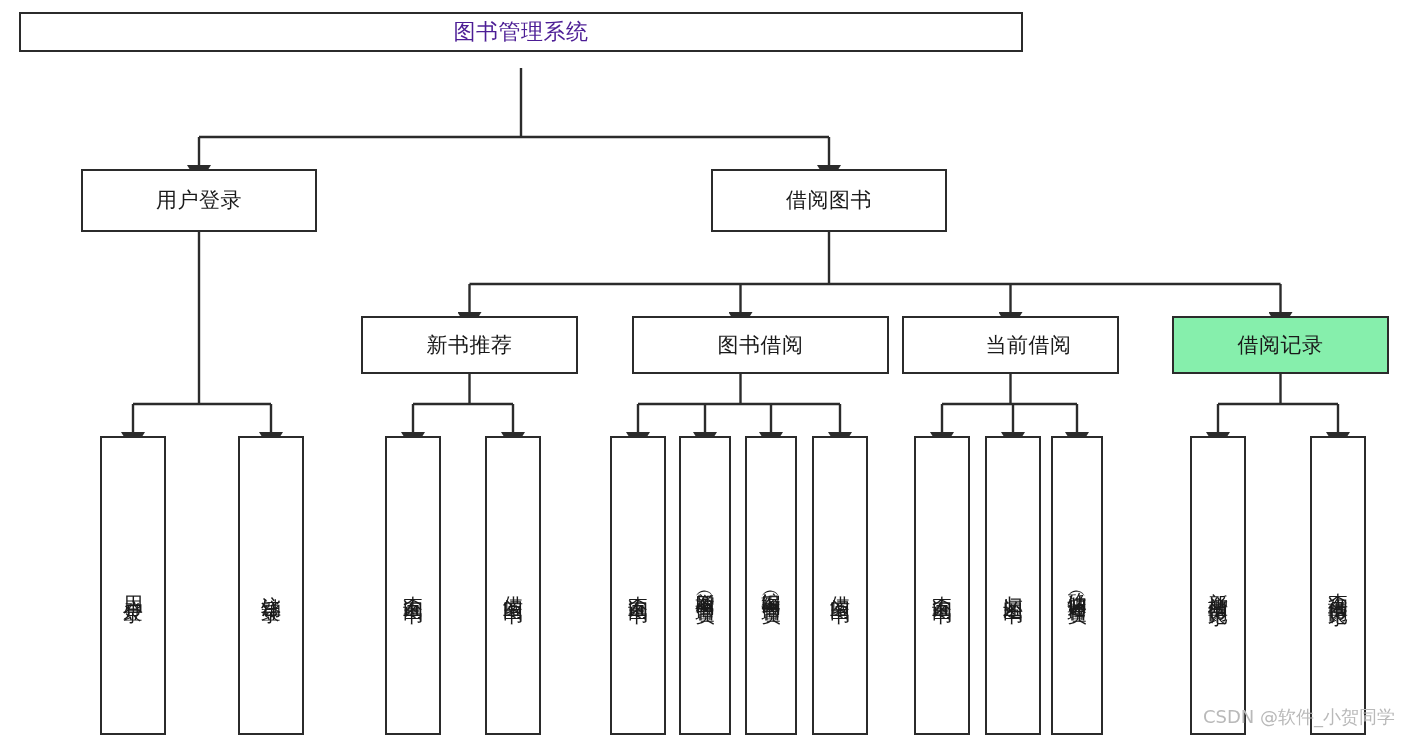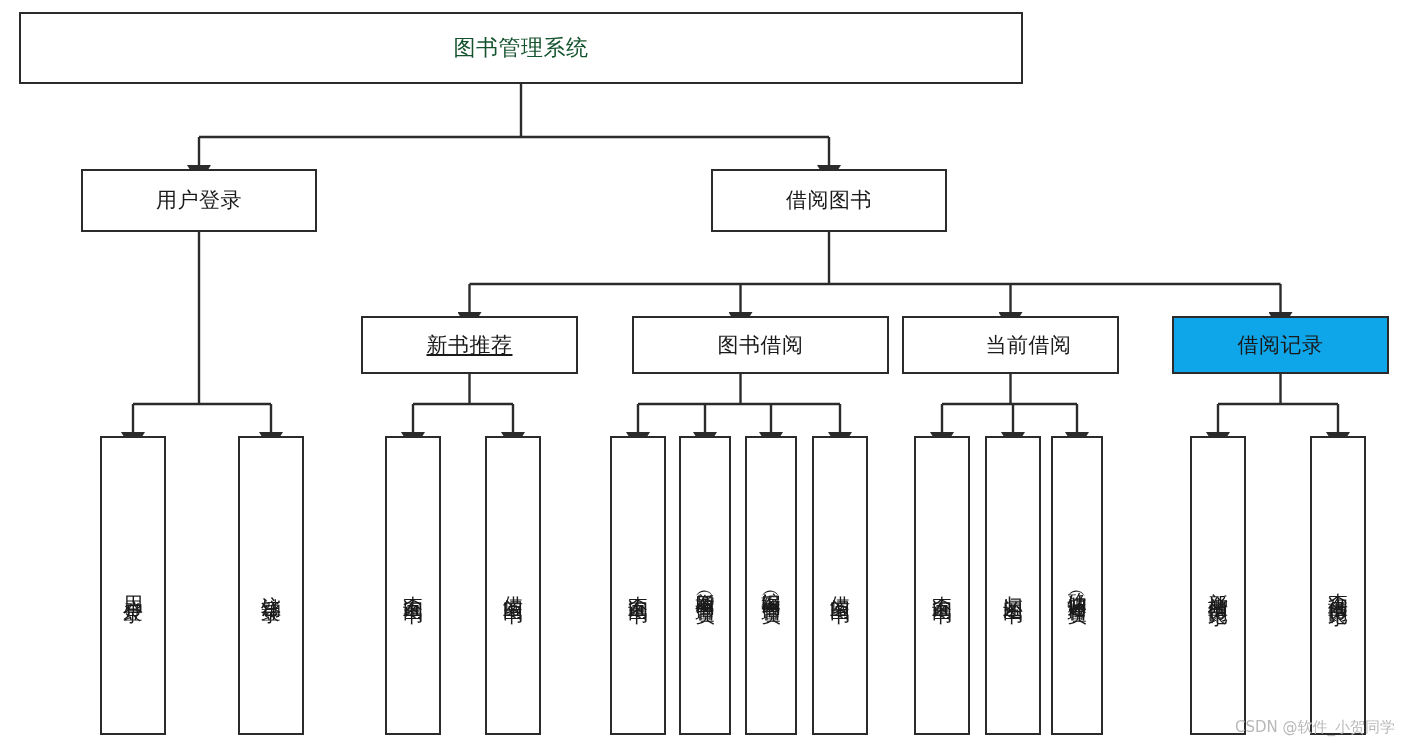"图书管理系统" div.node { color: #14532d -> #4c1d95; height: 72px -> 40px }
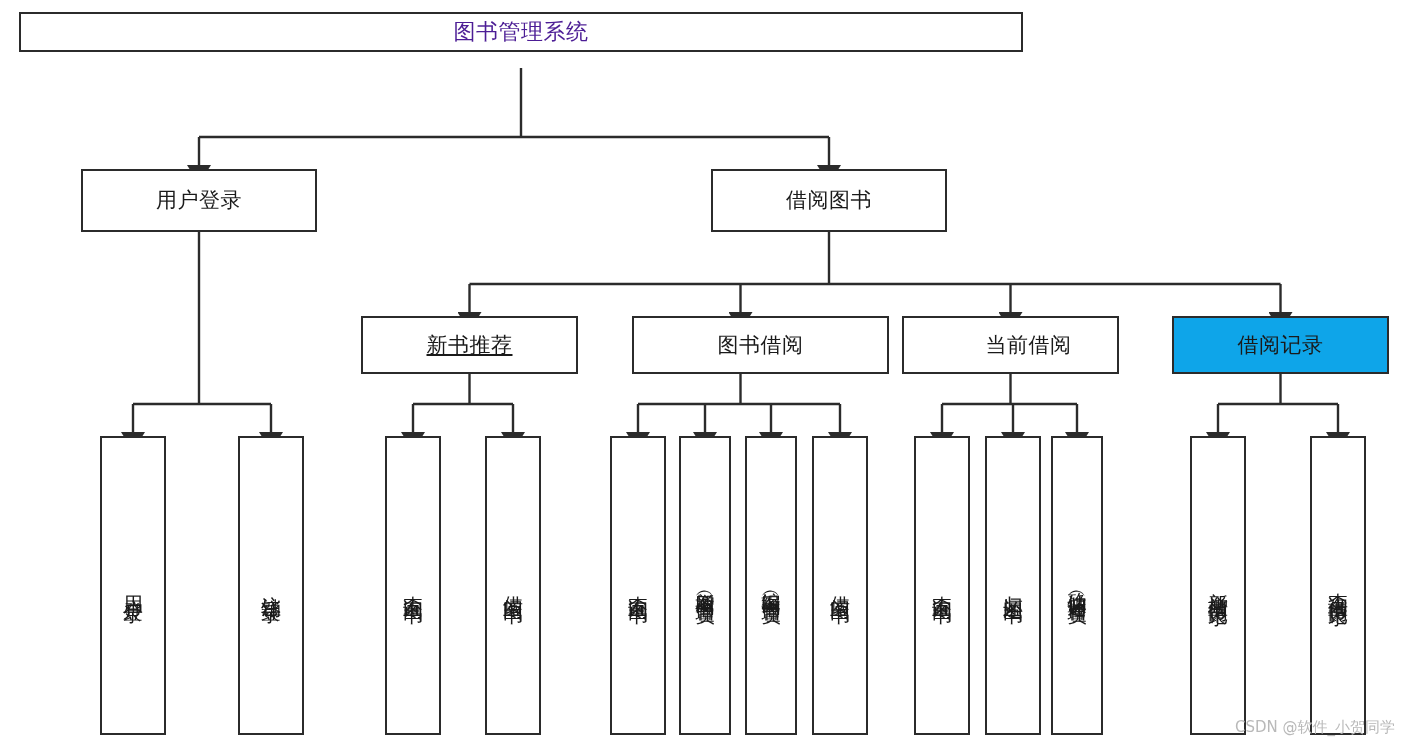"新书推荐" div.node { text-decoration: underline -> none }
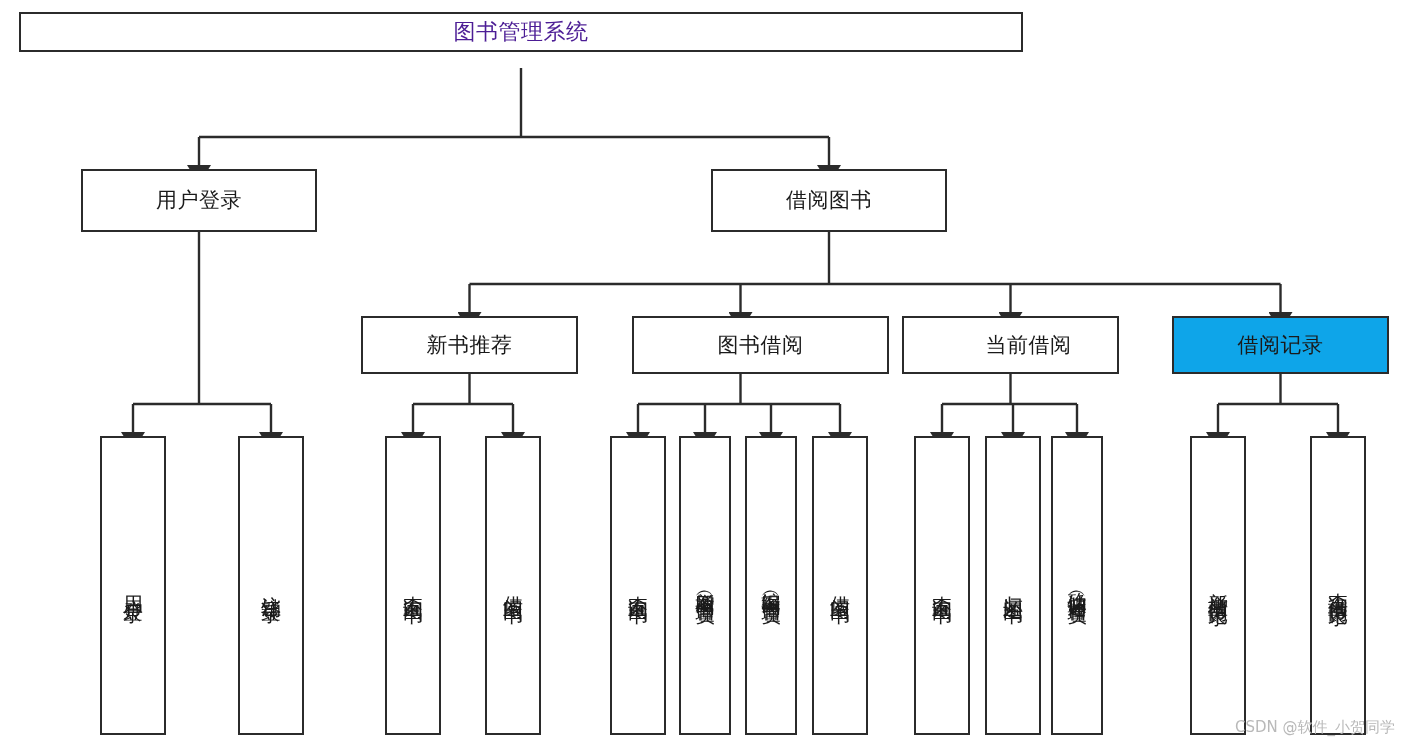"借阅记录" div.node { background: #0ea5e9 -> #86efac }
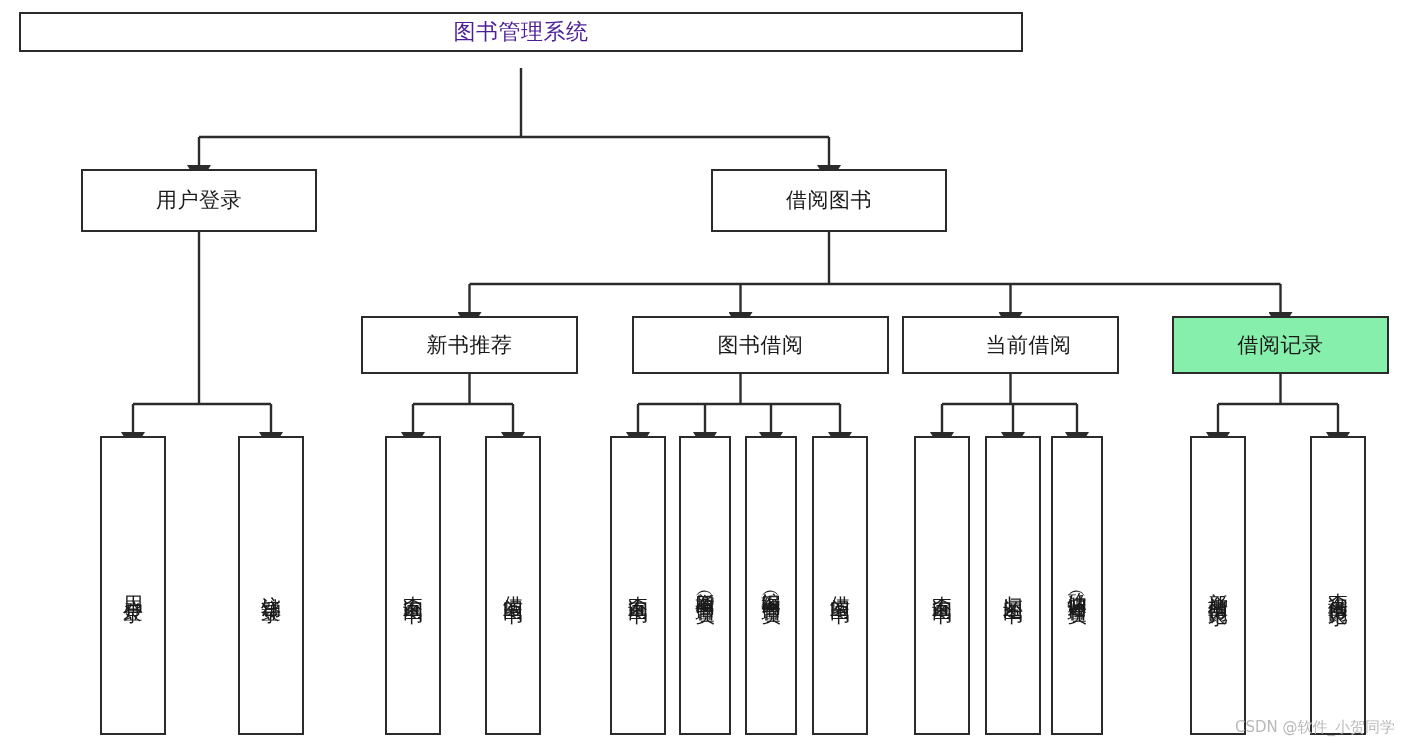"CSDN @软件_小贺同学" #watermark { bottom: 10px -> 18px; font-size: 15px -> 18px }
